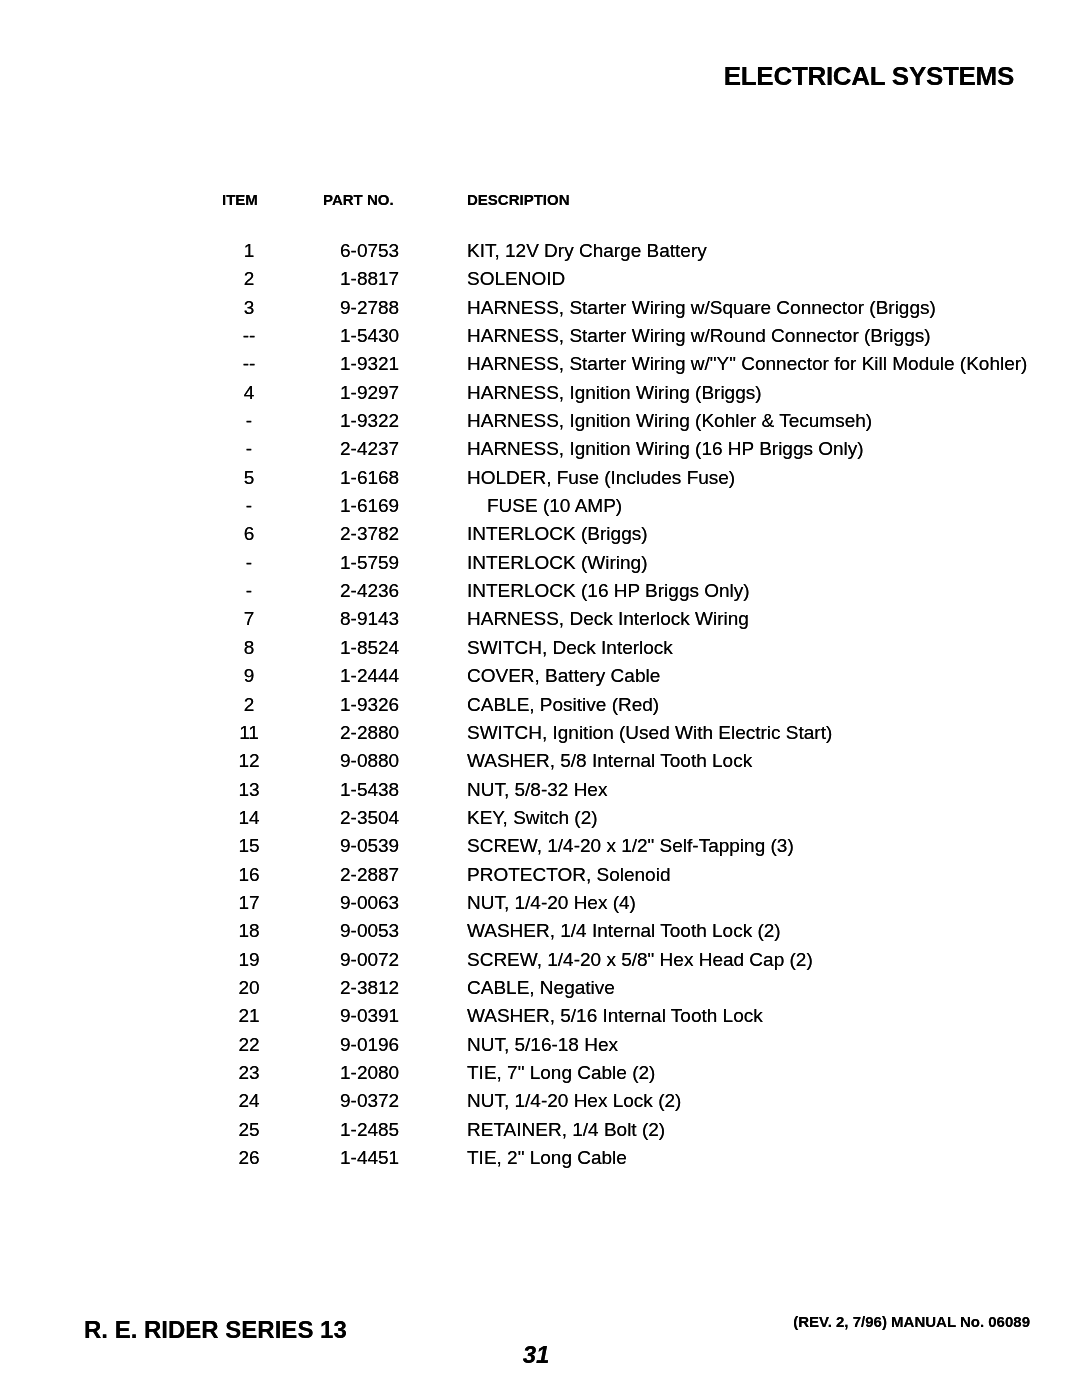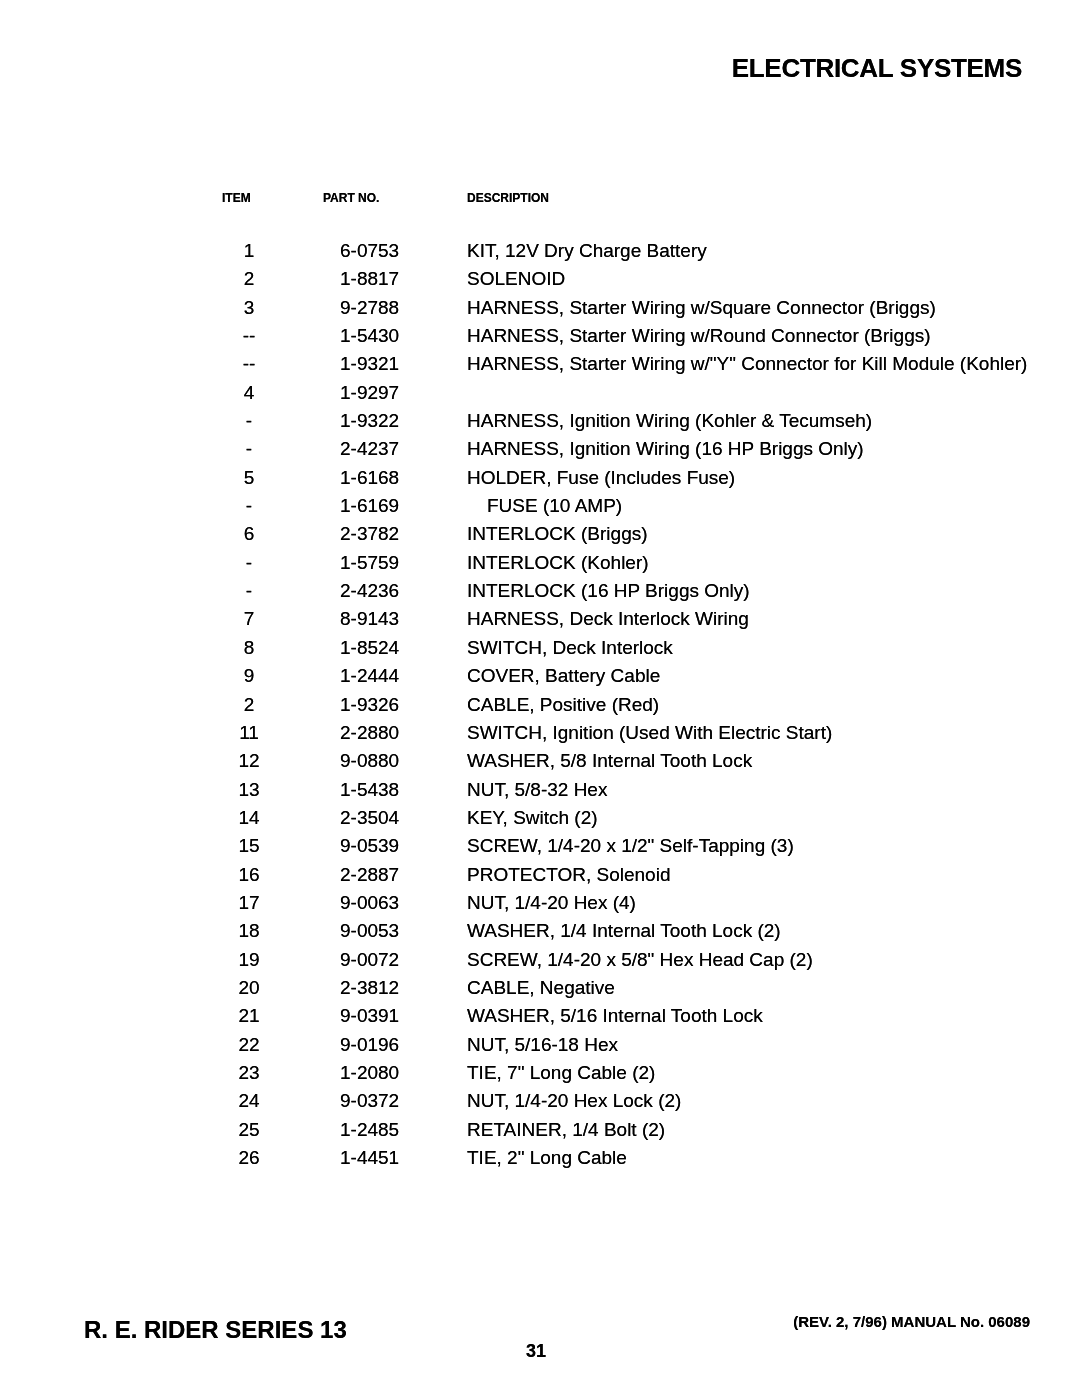"ELECTRICAL SYSTEMS" .title { margin: 0 -> 8px }
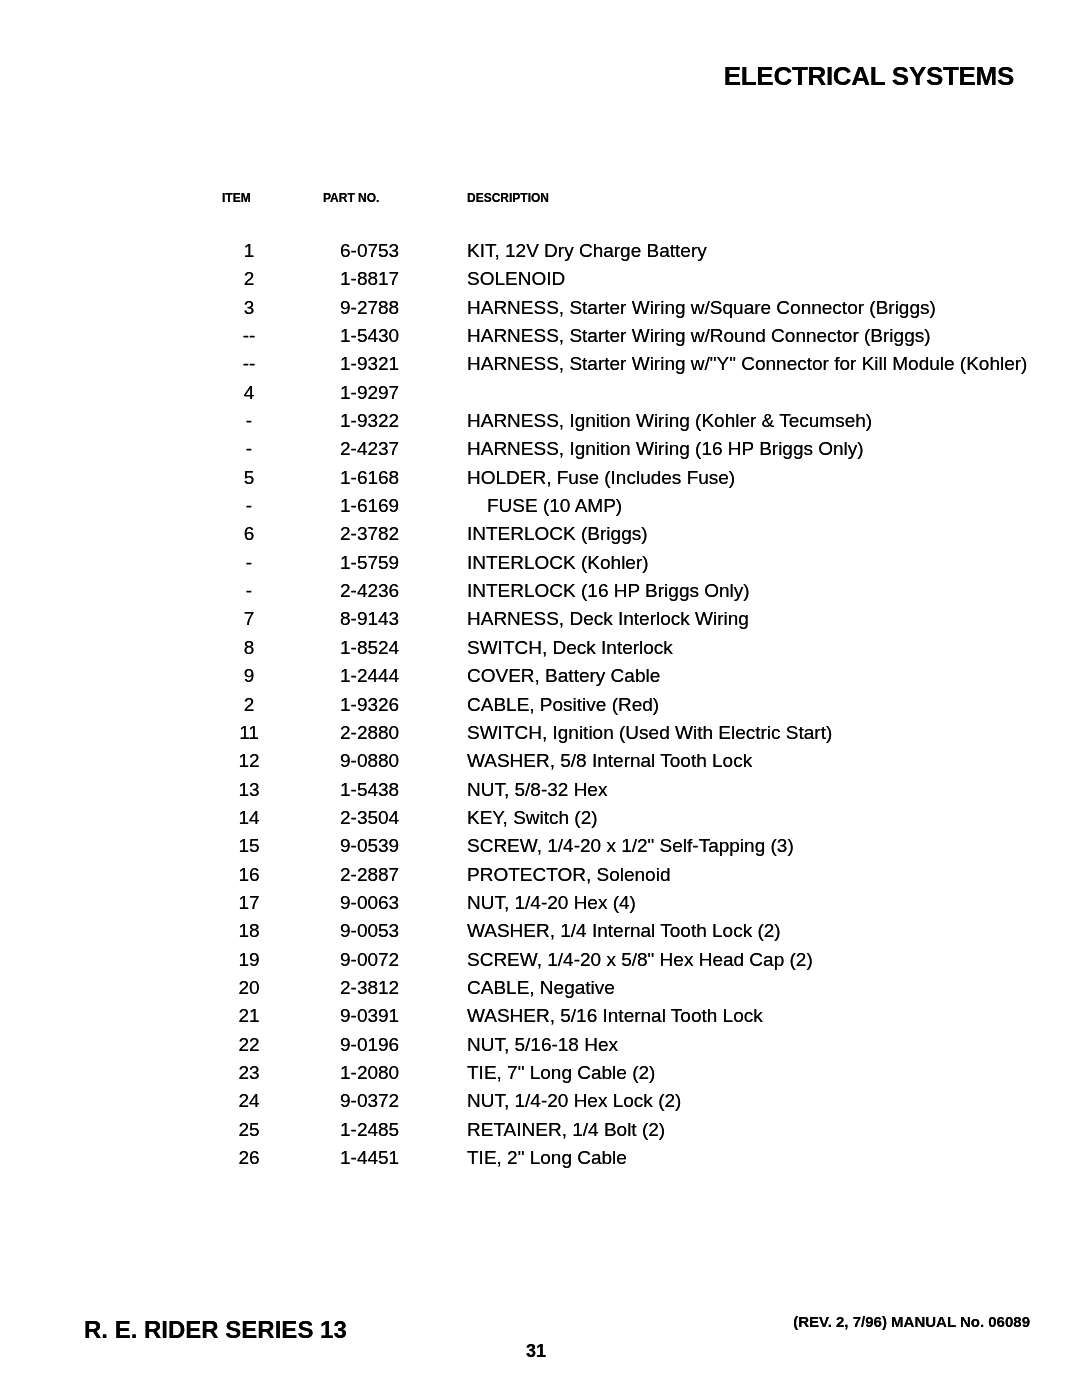"ITEM" .thead { font-size: 12px -> 15px }
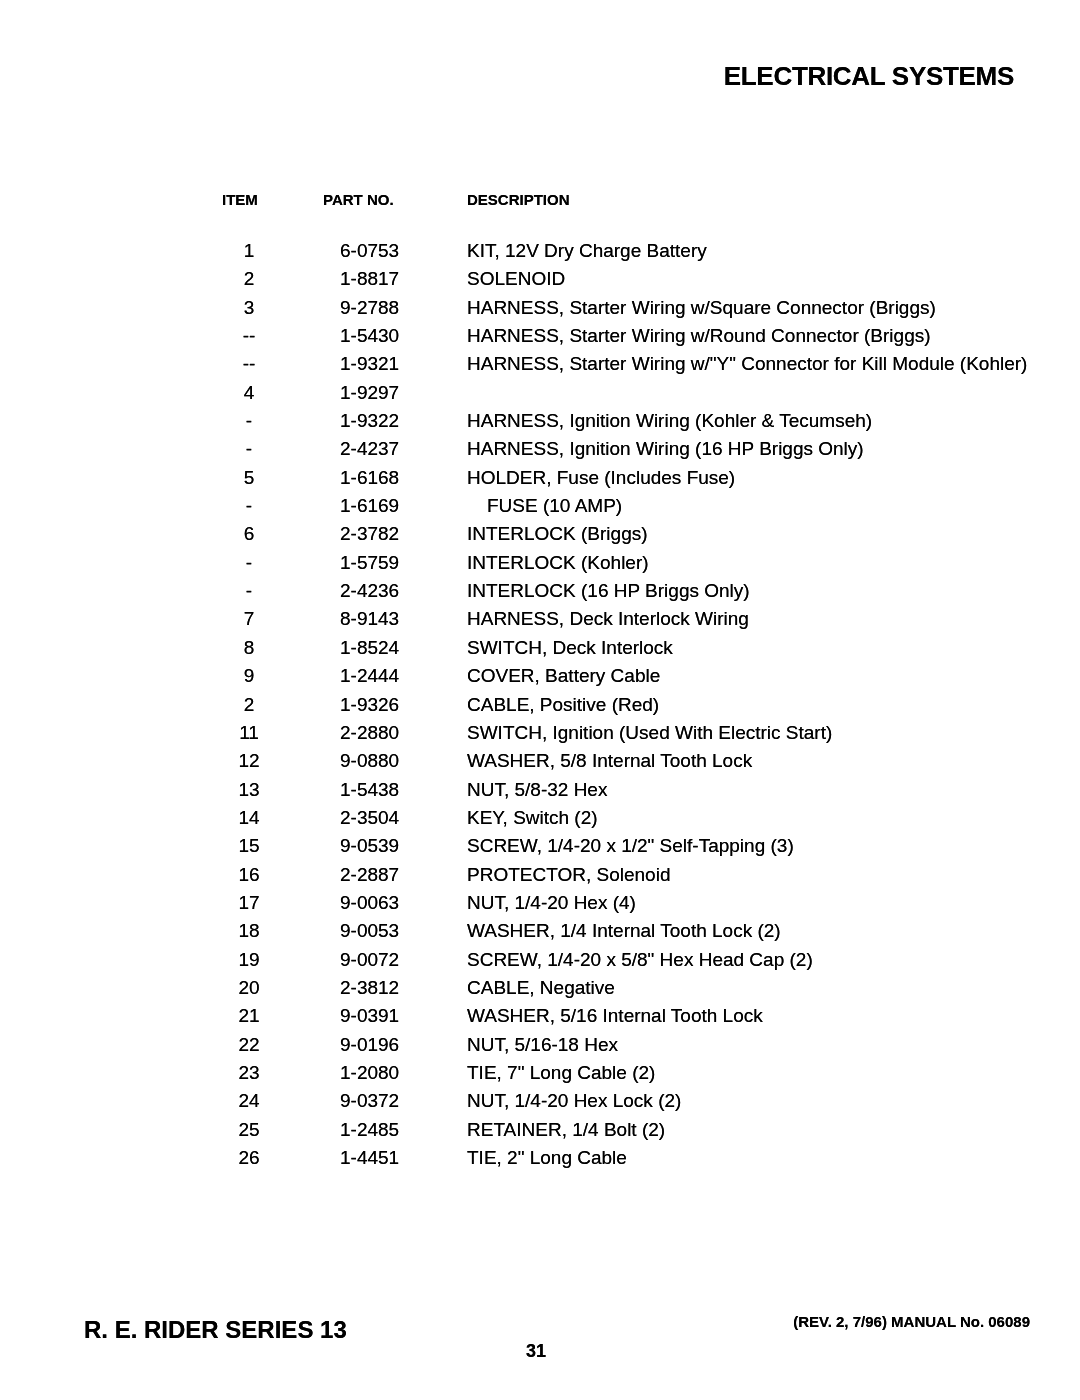"HARNESS, Ignition Wiring (Briggs)" span.c-desc { html: none -> <span>HARNESS, Ignition Wiring (Briggs)</span> }
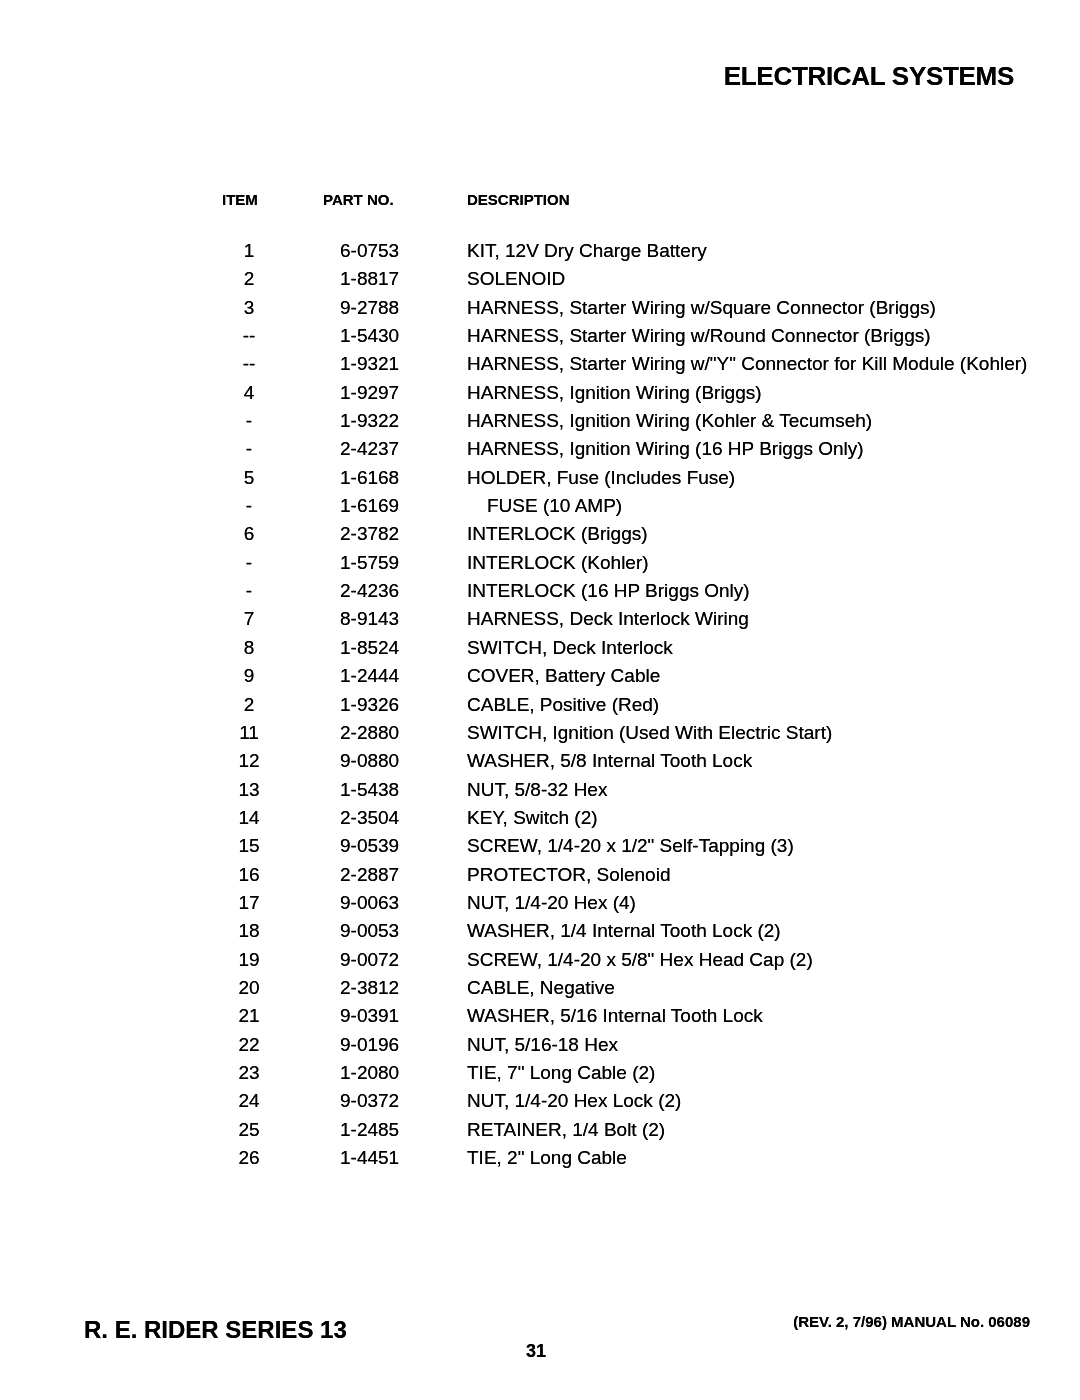"INTERLOCK (Kohler)" span.c-desc { text: Kohler -> Wiring }
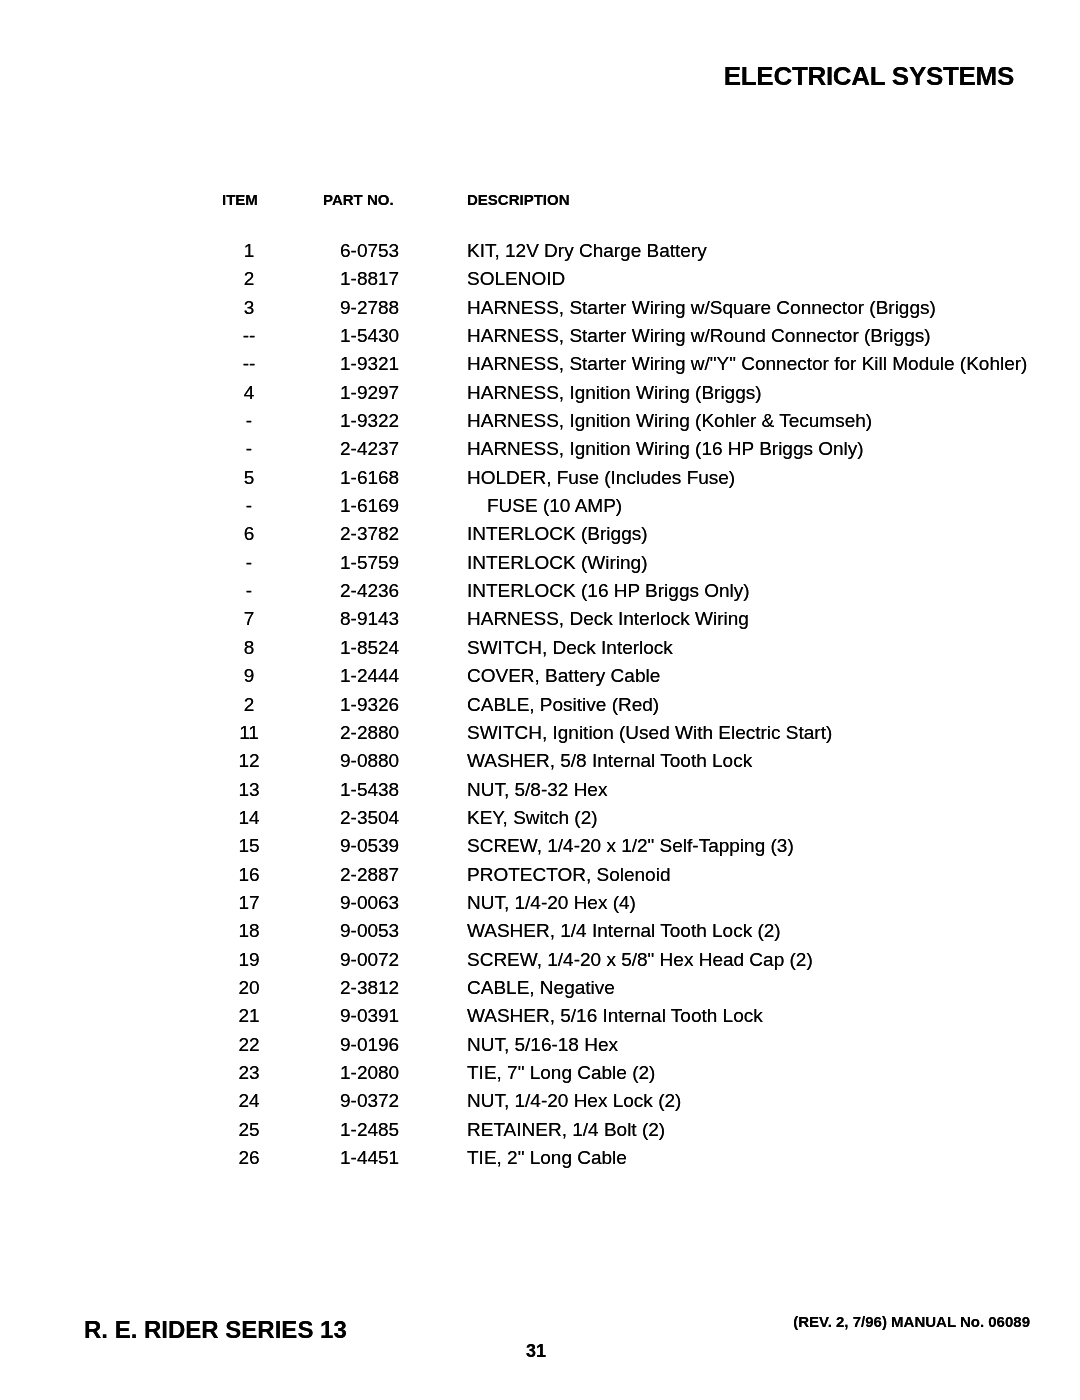"31" .page-number { font-size: 18px -> 24px; font-style: none -> italic }
